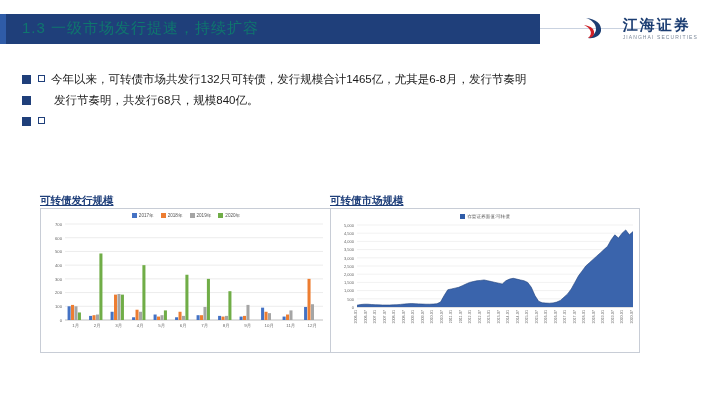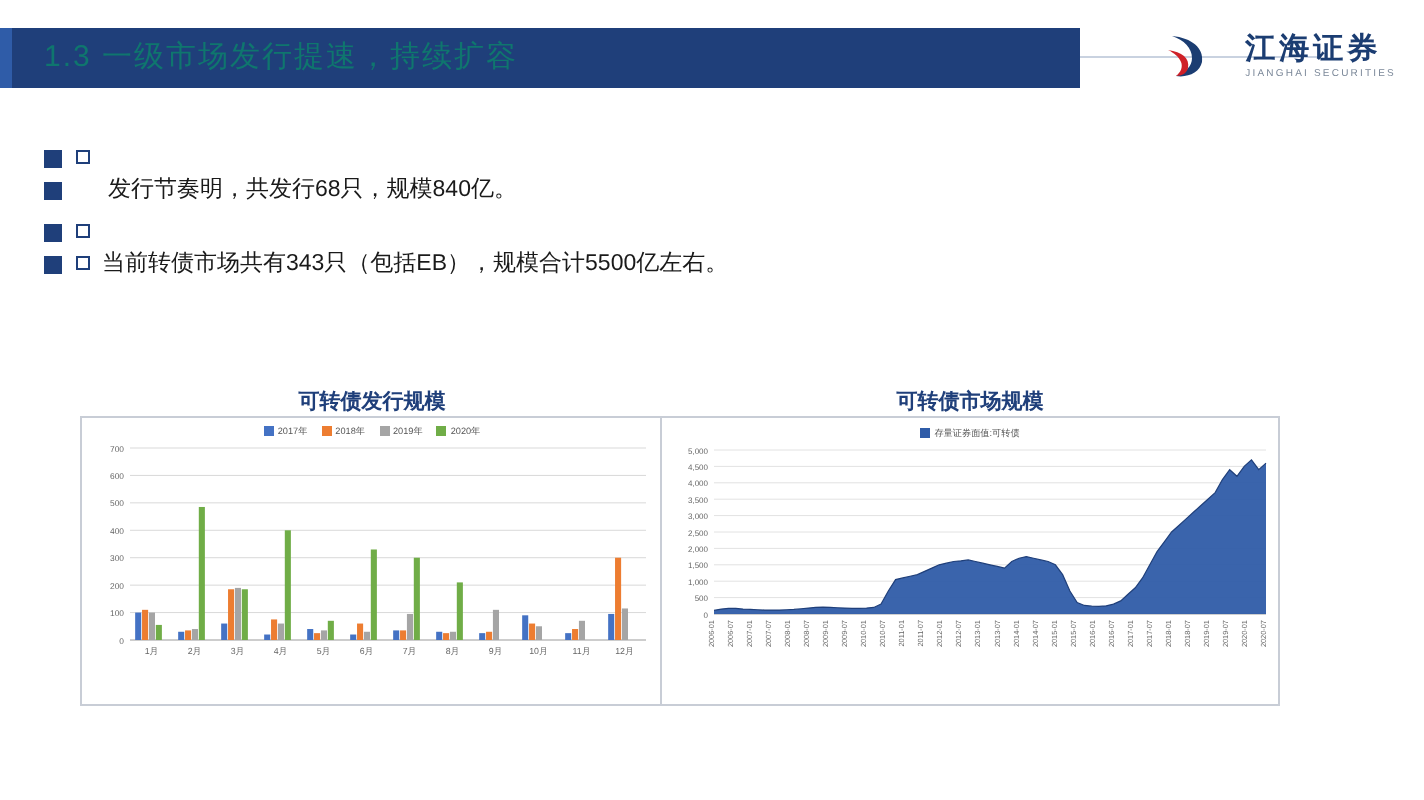"今年以来，可转债市场共发行132只可转债，发行规模合计1465亿，尤其是6-8月" span.btext { html: none -> <span>今年以来，可转债市场共发行132只可转债，发行规模合计1465亿，尤其是6-8月，发行节奏明</span> }
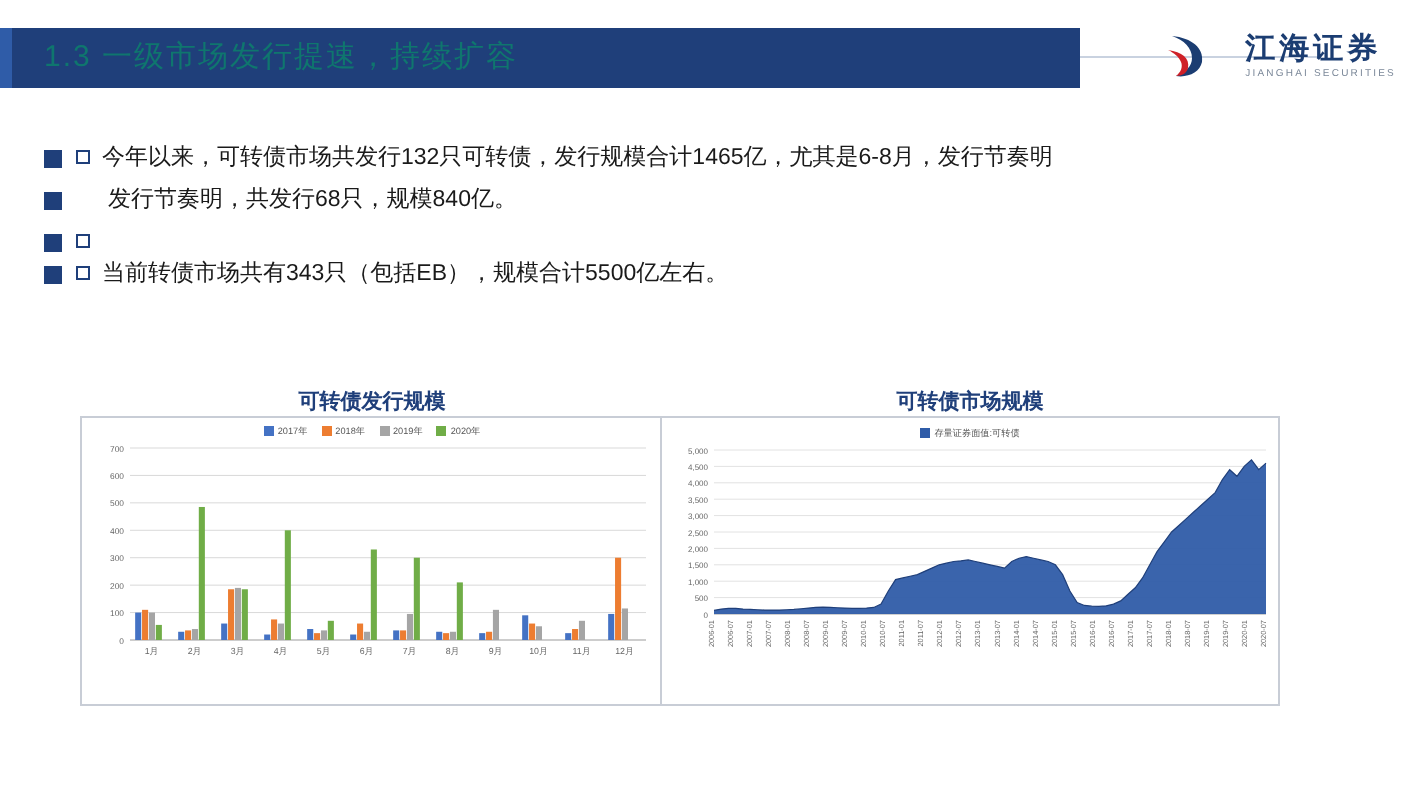"当前转债市场共有343只（包括EB），规模合计5500亿左右。" div.bullet-row { html: <div> <span></span> <span></span> <span>当前转债市场共有343只（包括EB），规模合计5500亿左右。</span> </div> -> none }
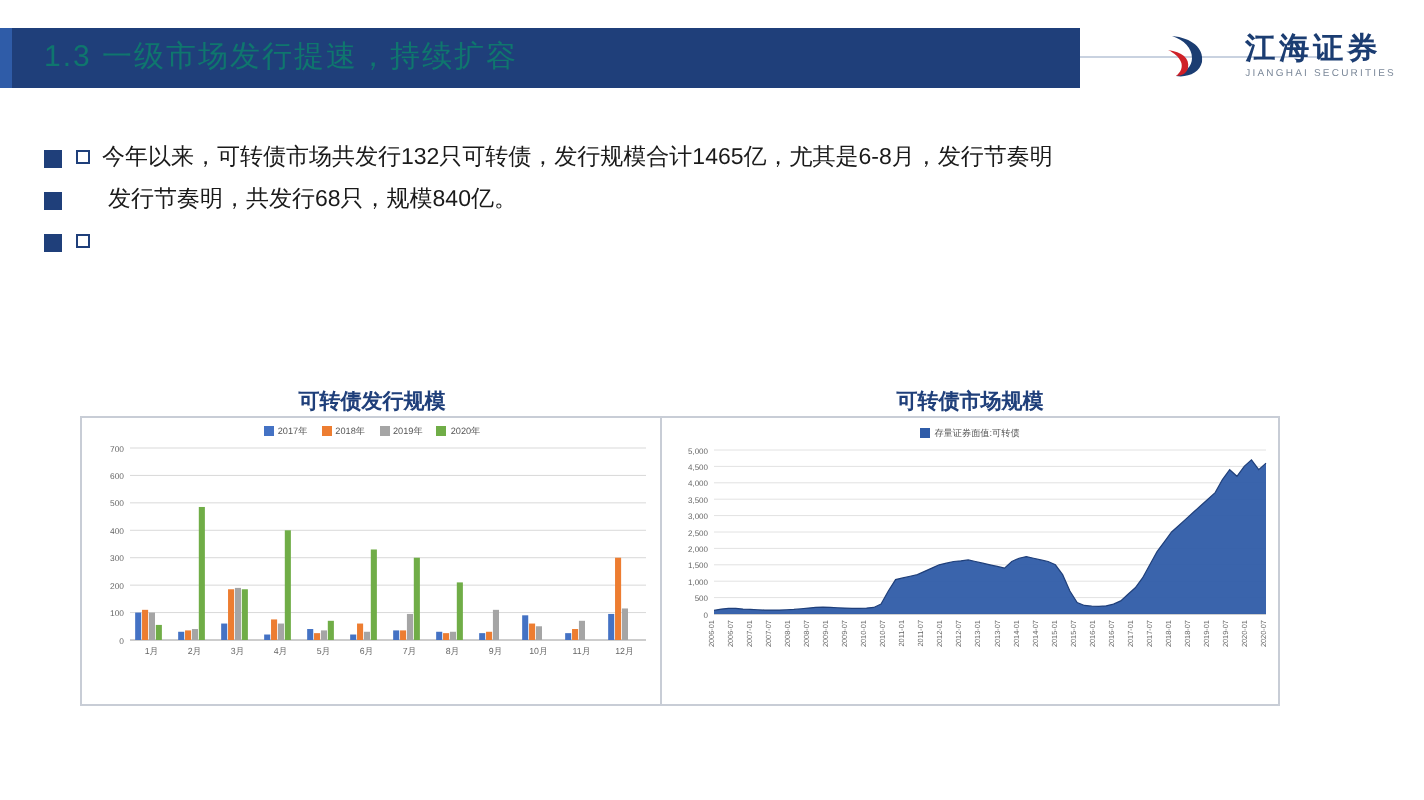"可转债发行规模" .panel-title { text-align: center -> none; text-decoration: none -> underline }
